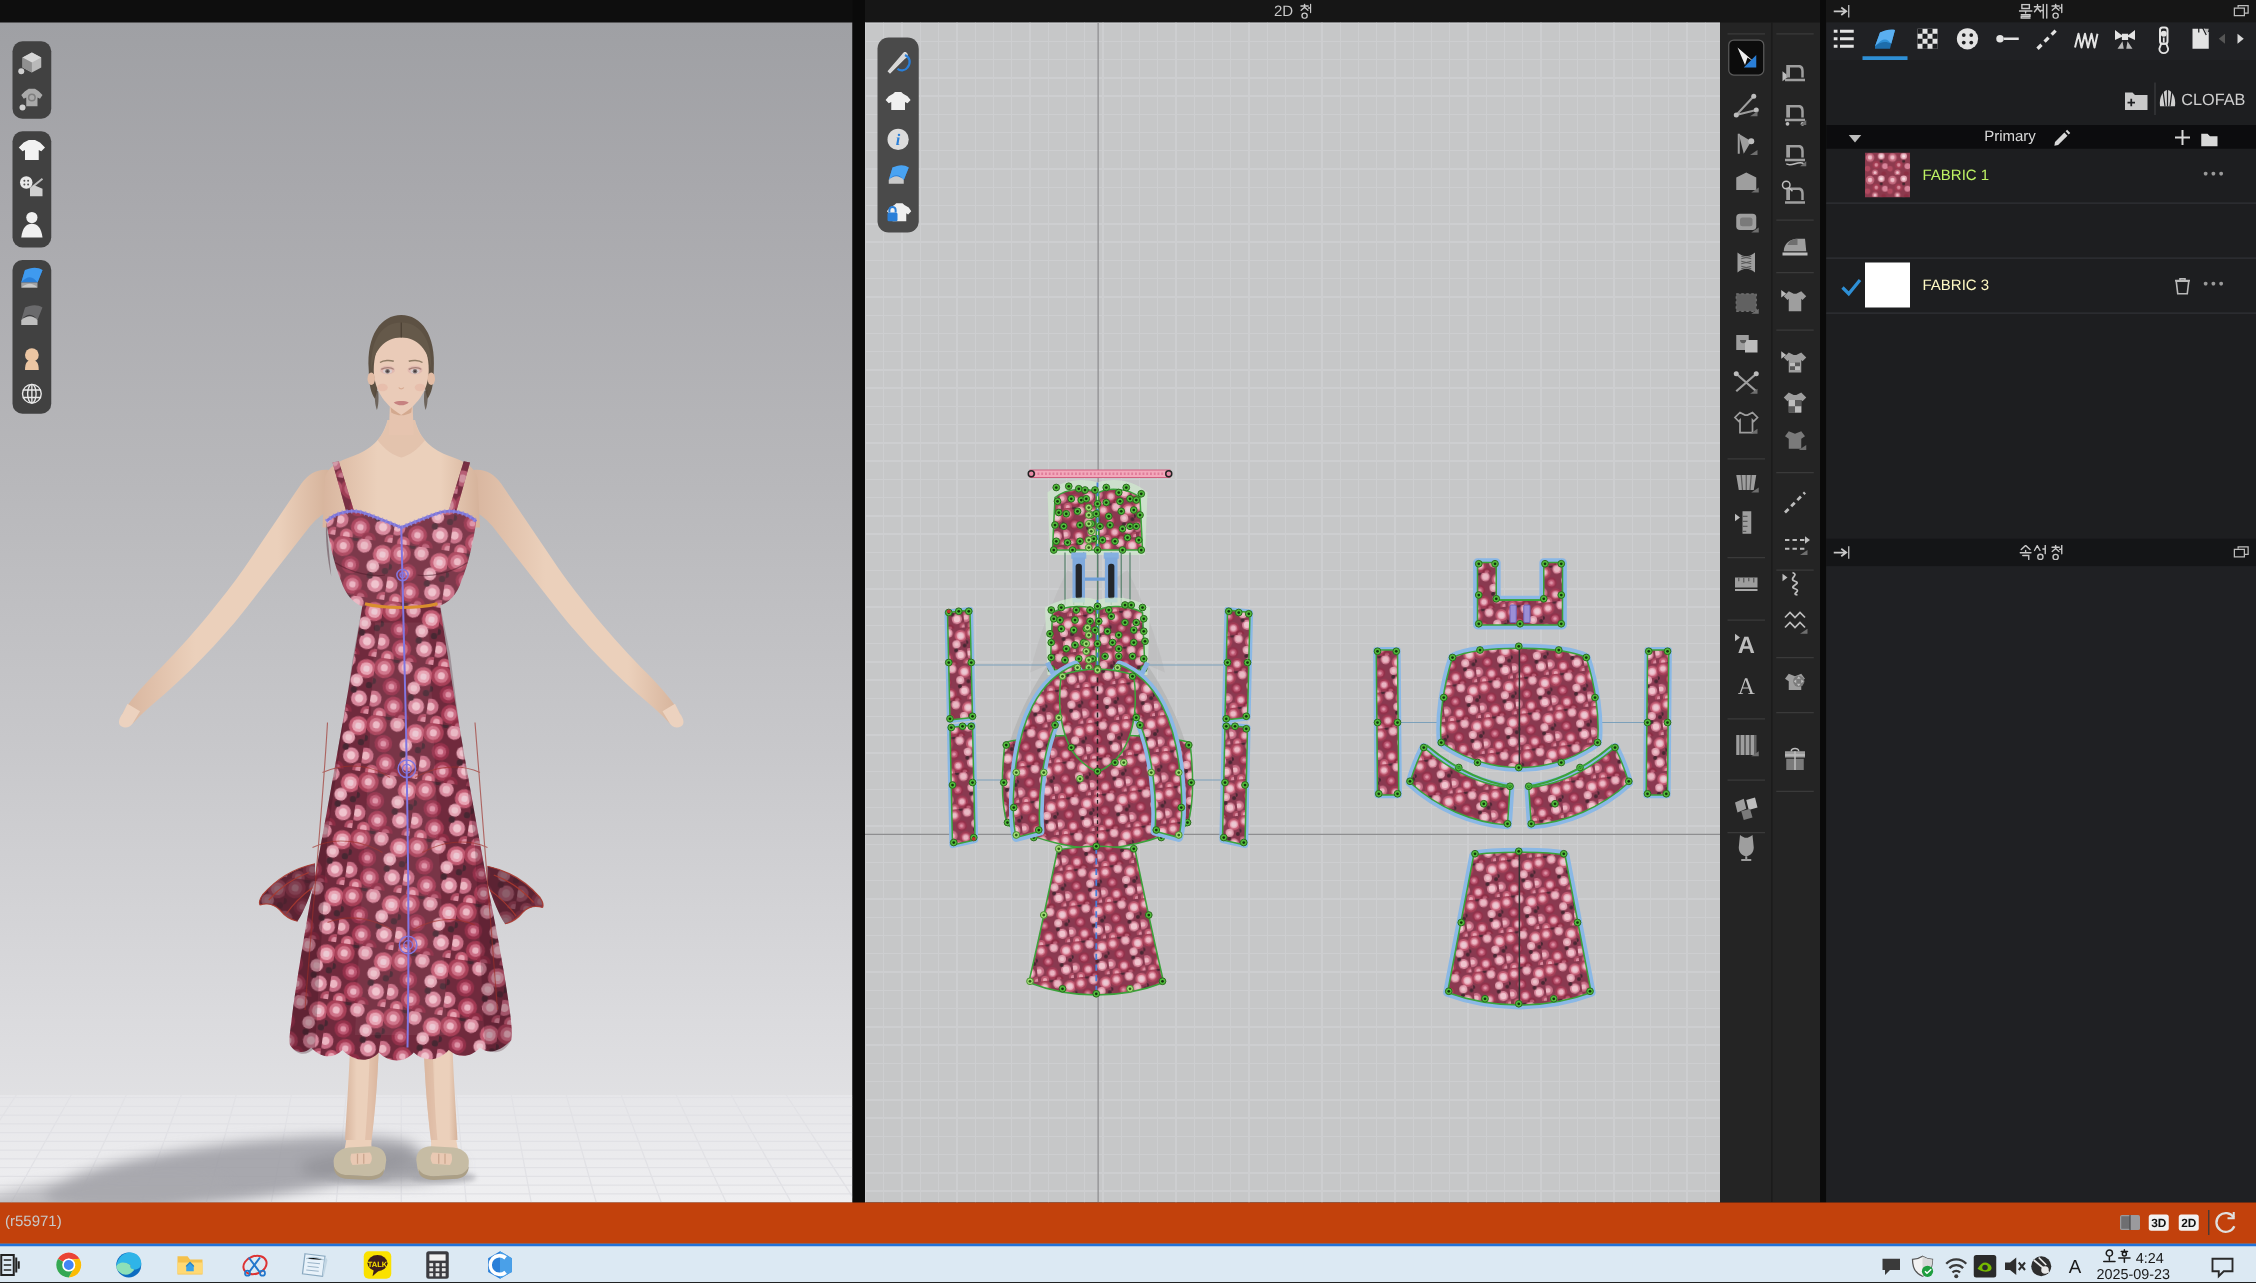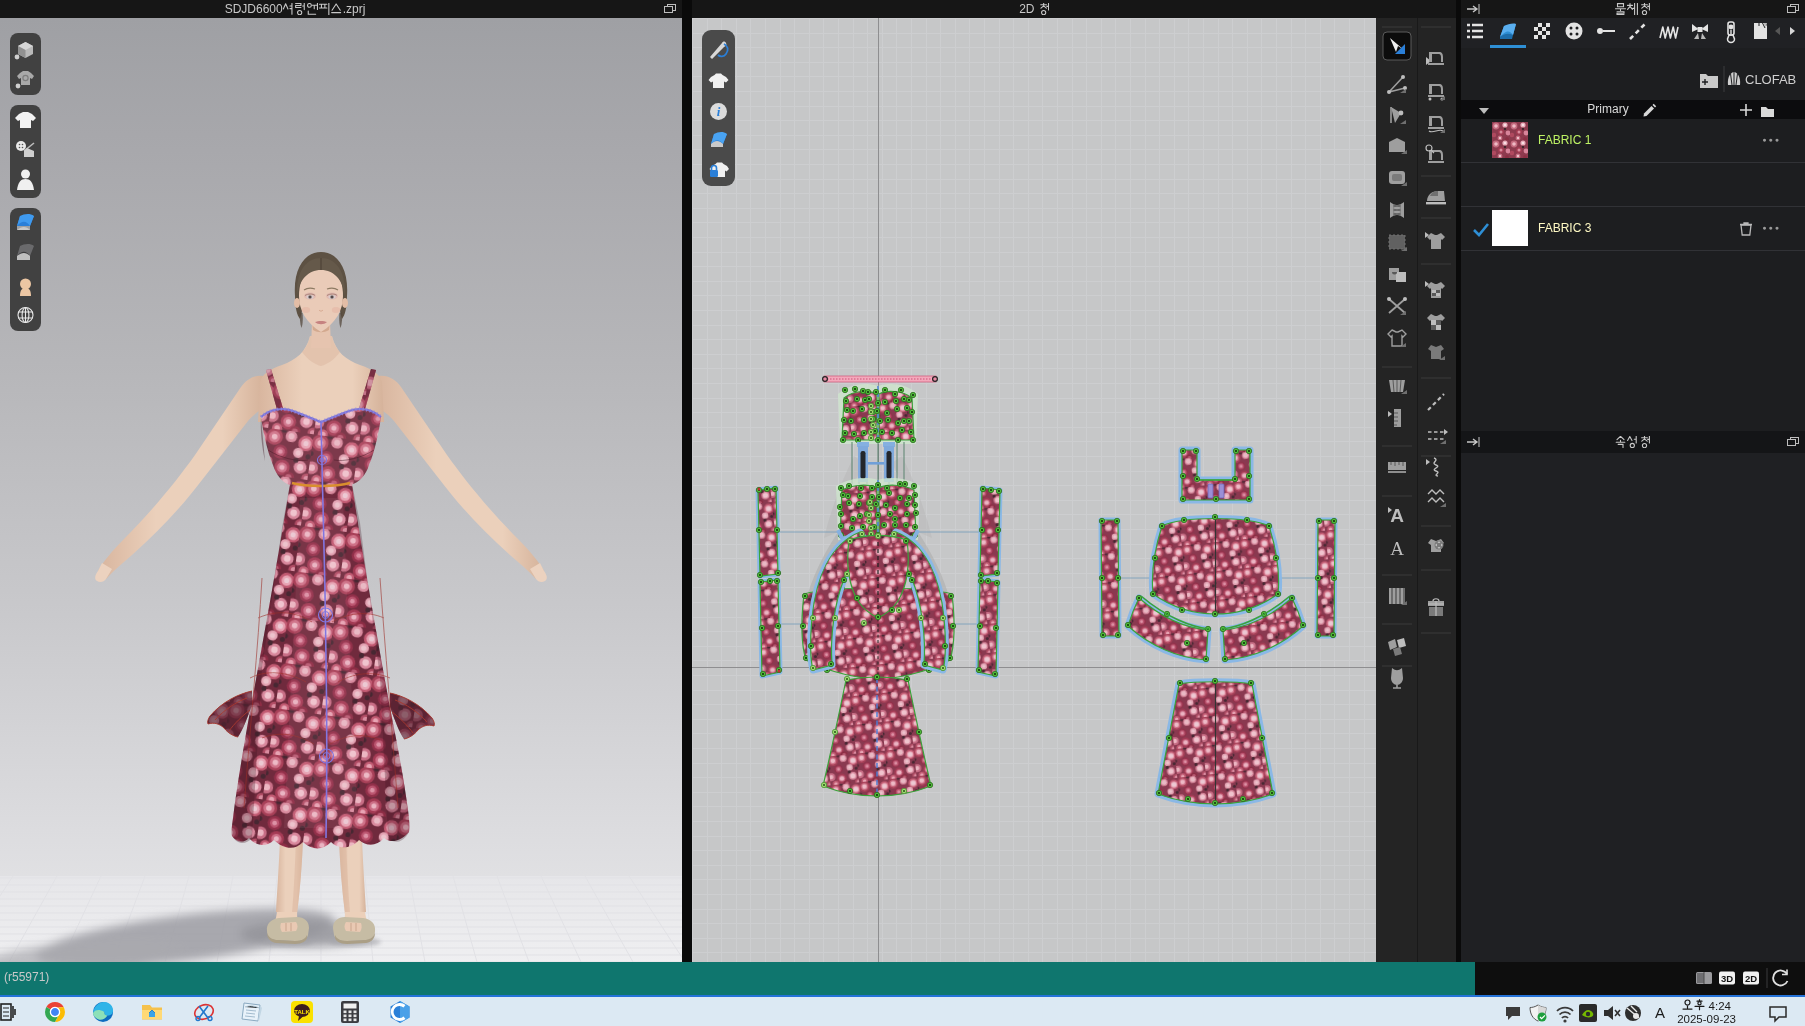"SDJD6600 .zprj" div.titlebar { html: <div> <span>SDJD6600<svg> <g> <path></path> </g> <g> <path></path> <circle></circle> </g> <g> <circle></circle> <path></path> </g> <g> <path></path> </g> <g> <path></path> </g> </svg>.zprj</span> <span> <span></span> <span></span> </span> </div> -> none }
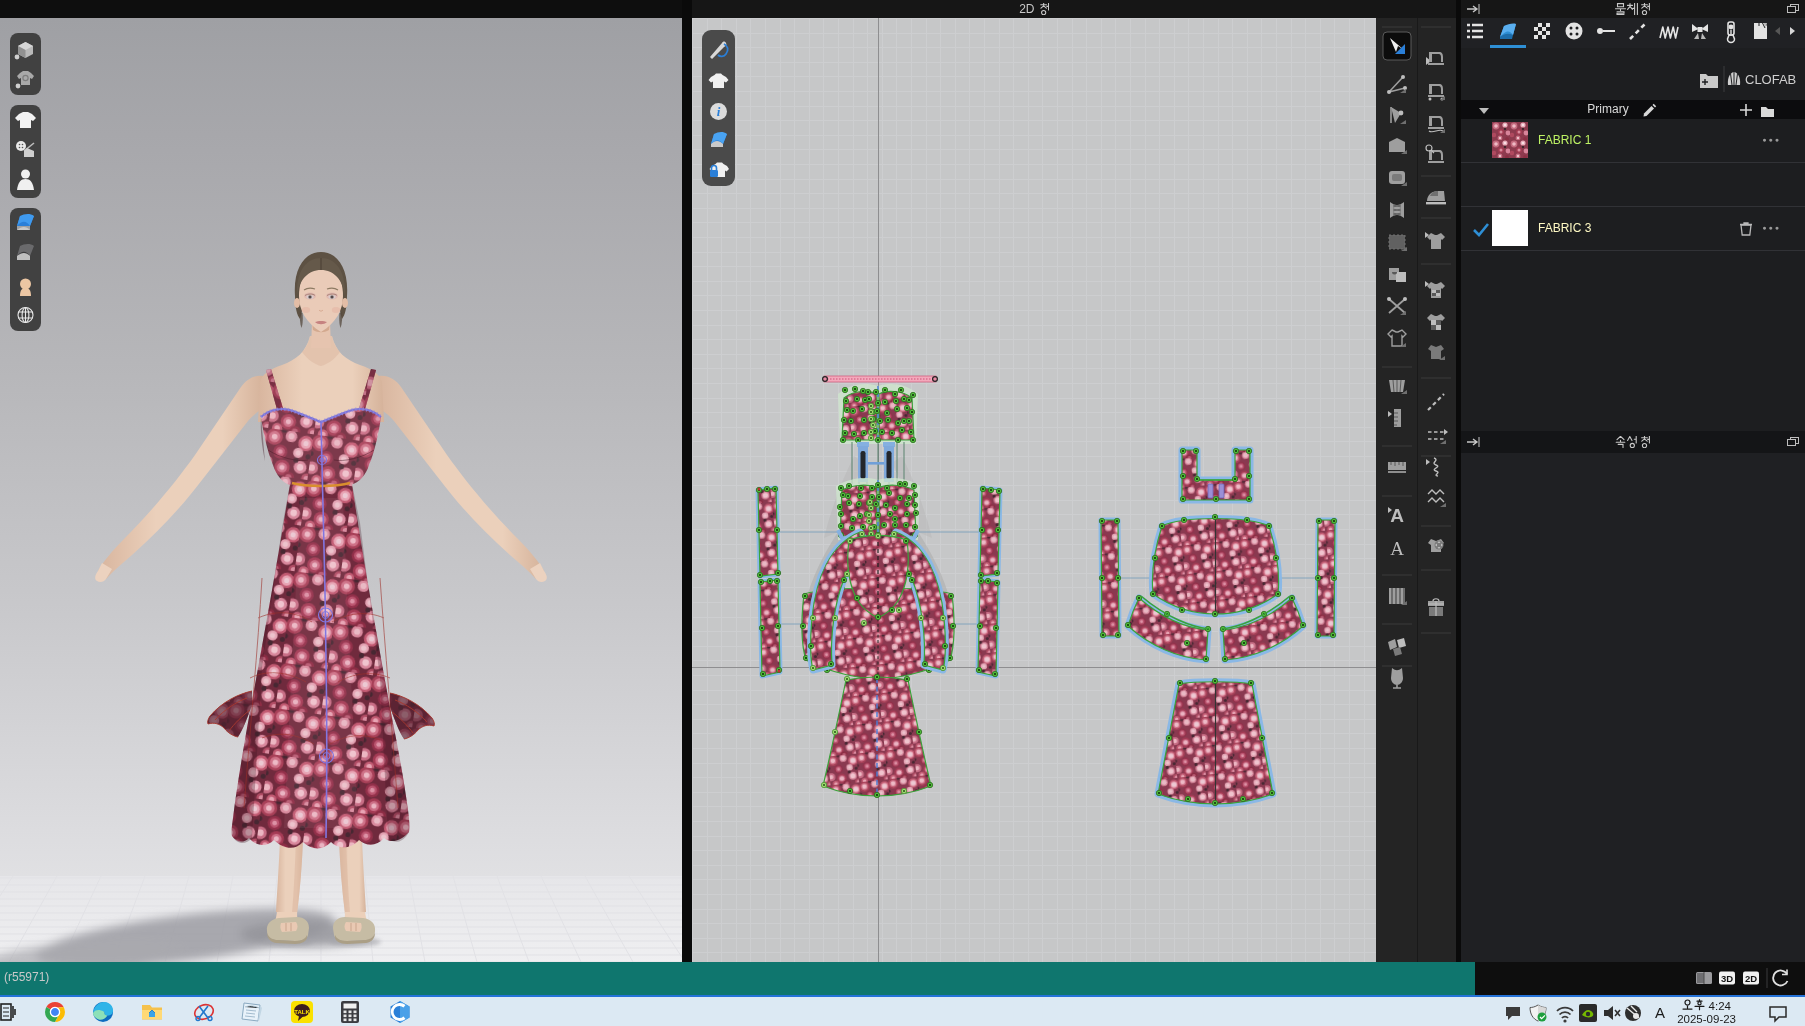"(r55971)" #statusbar { background: #0f766e -> #c2410c; width: 1475px -> 1805px }
